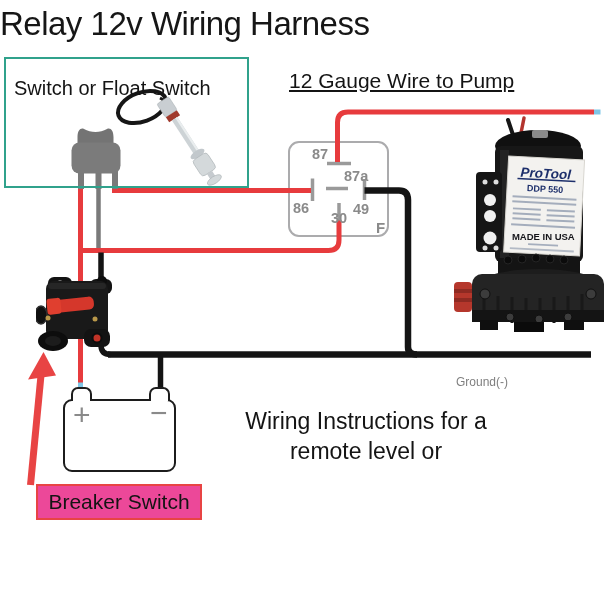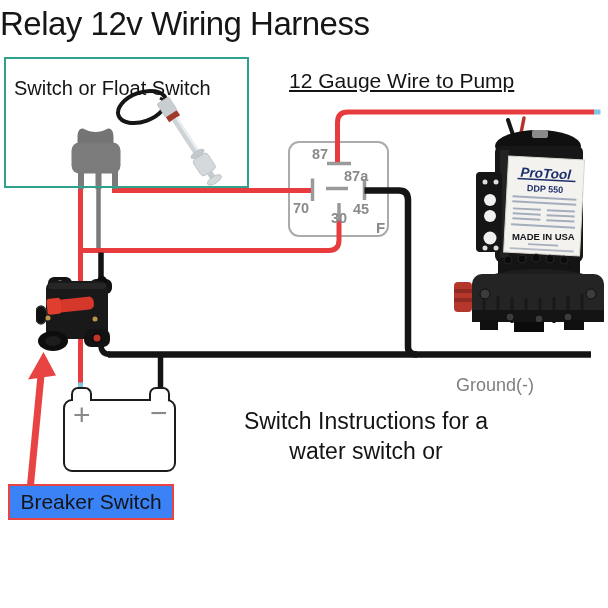"70" div.pin { text: 70 -> 86 }
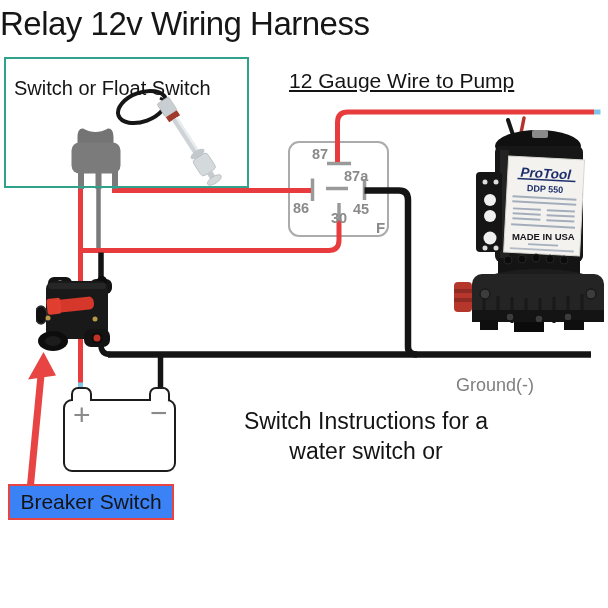"45" div.pin { text: 45 -> 49 }
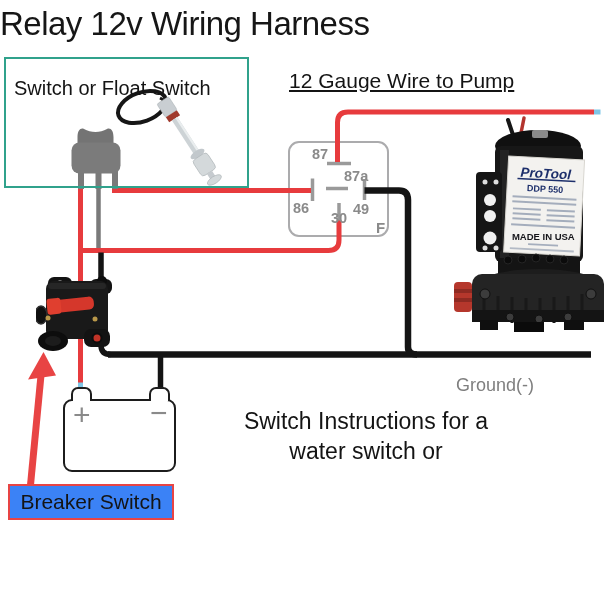"Ground(-)" .ground { font-size: 18px -> 12px }
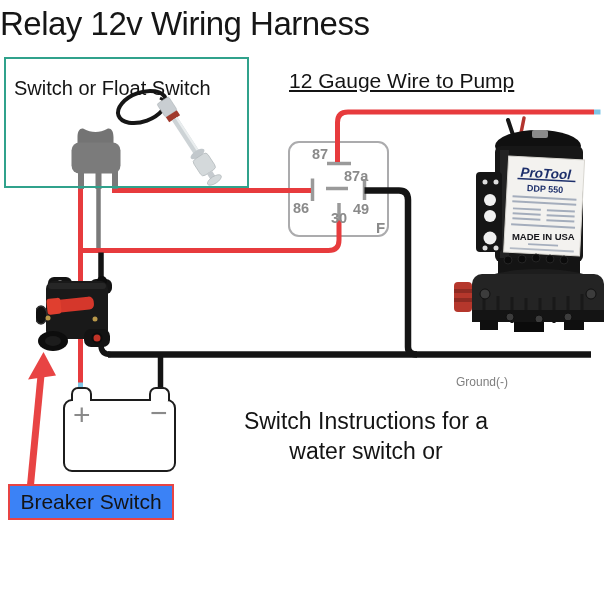"Switch Instructions for a" span { text: Switch -> Wiring }
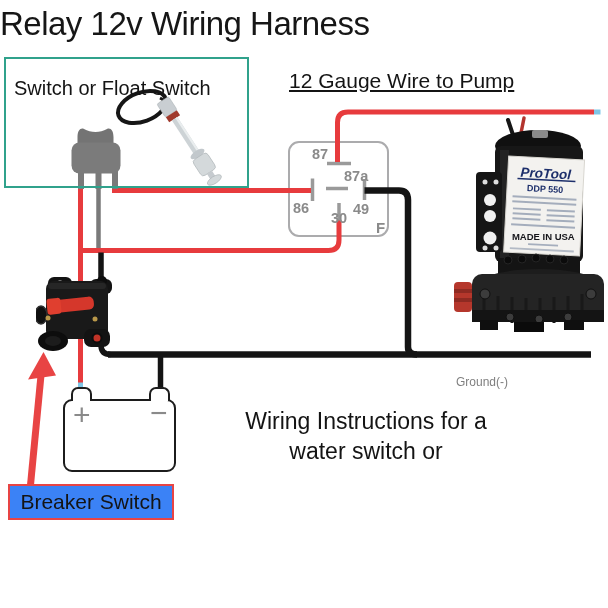"water switch or" span { text: water switch -> remote level }
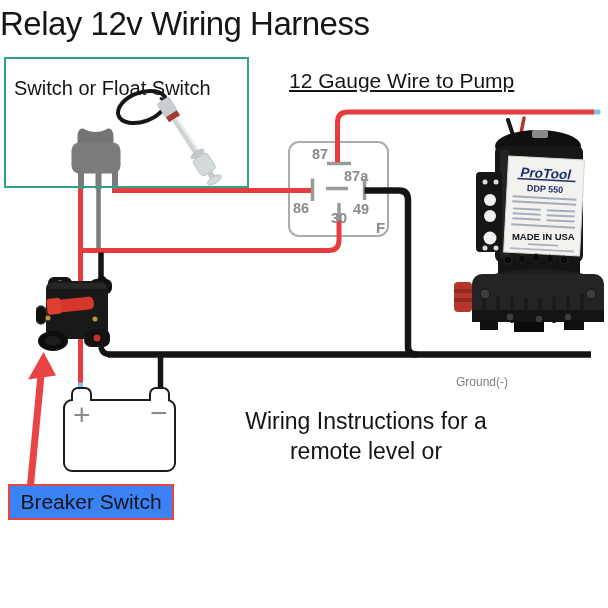"Breaker Switch" .breaker-label { background: #3b82f6 -> #ec4899; left: 8px -> 36px }
